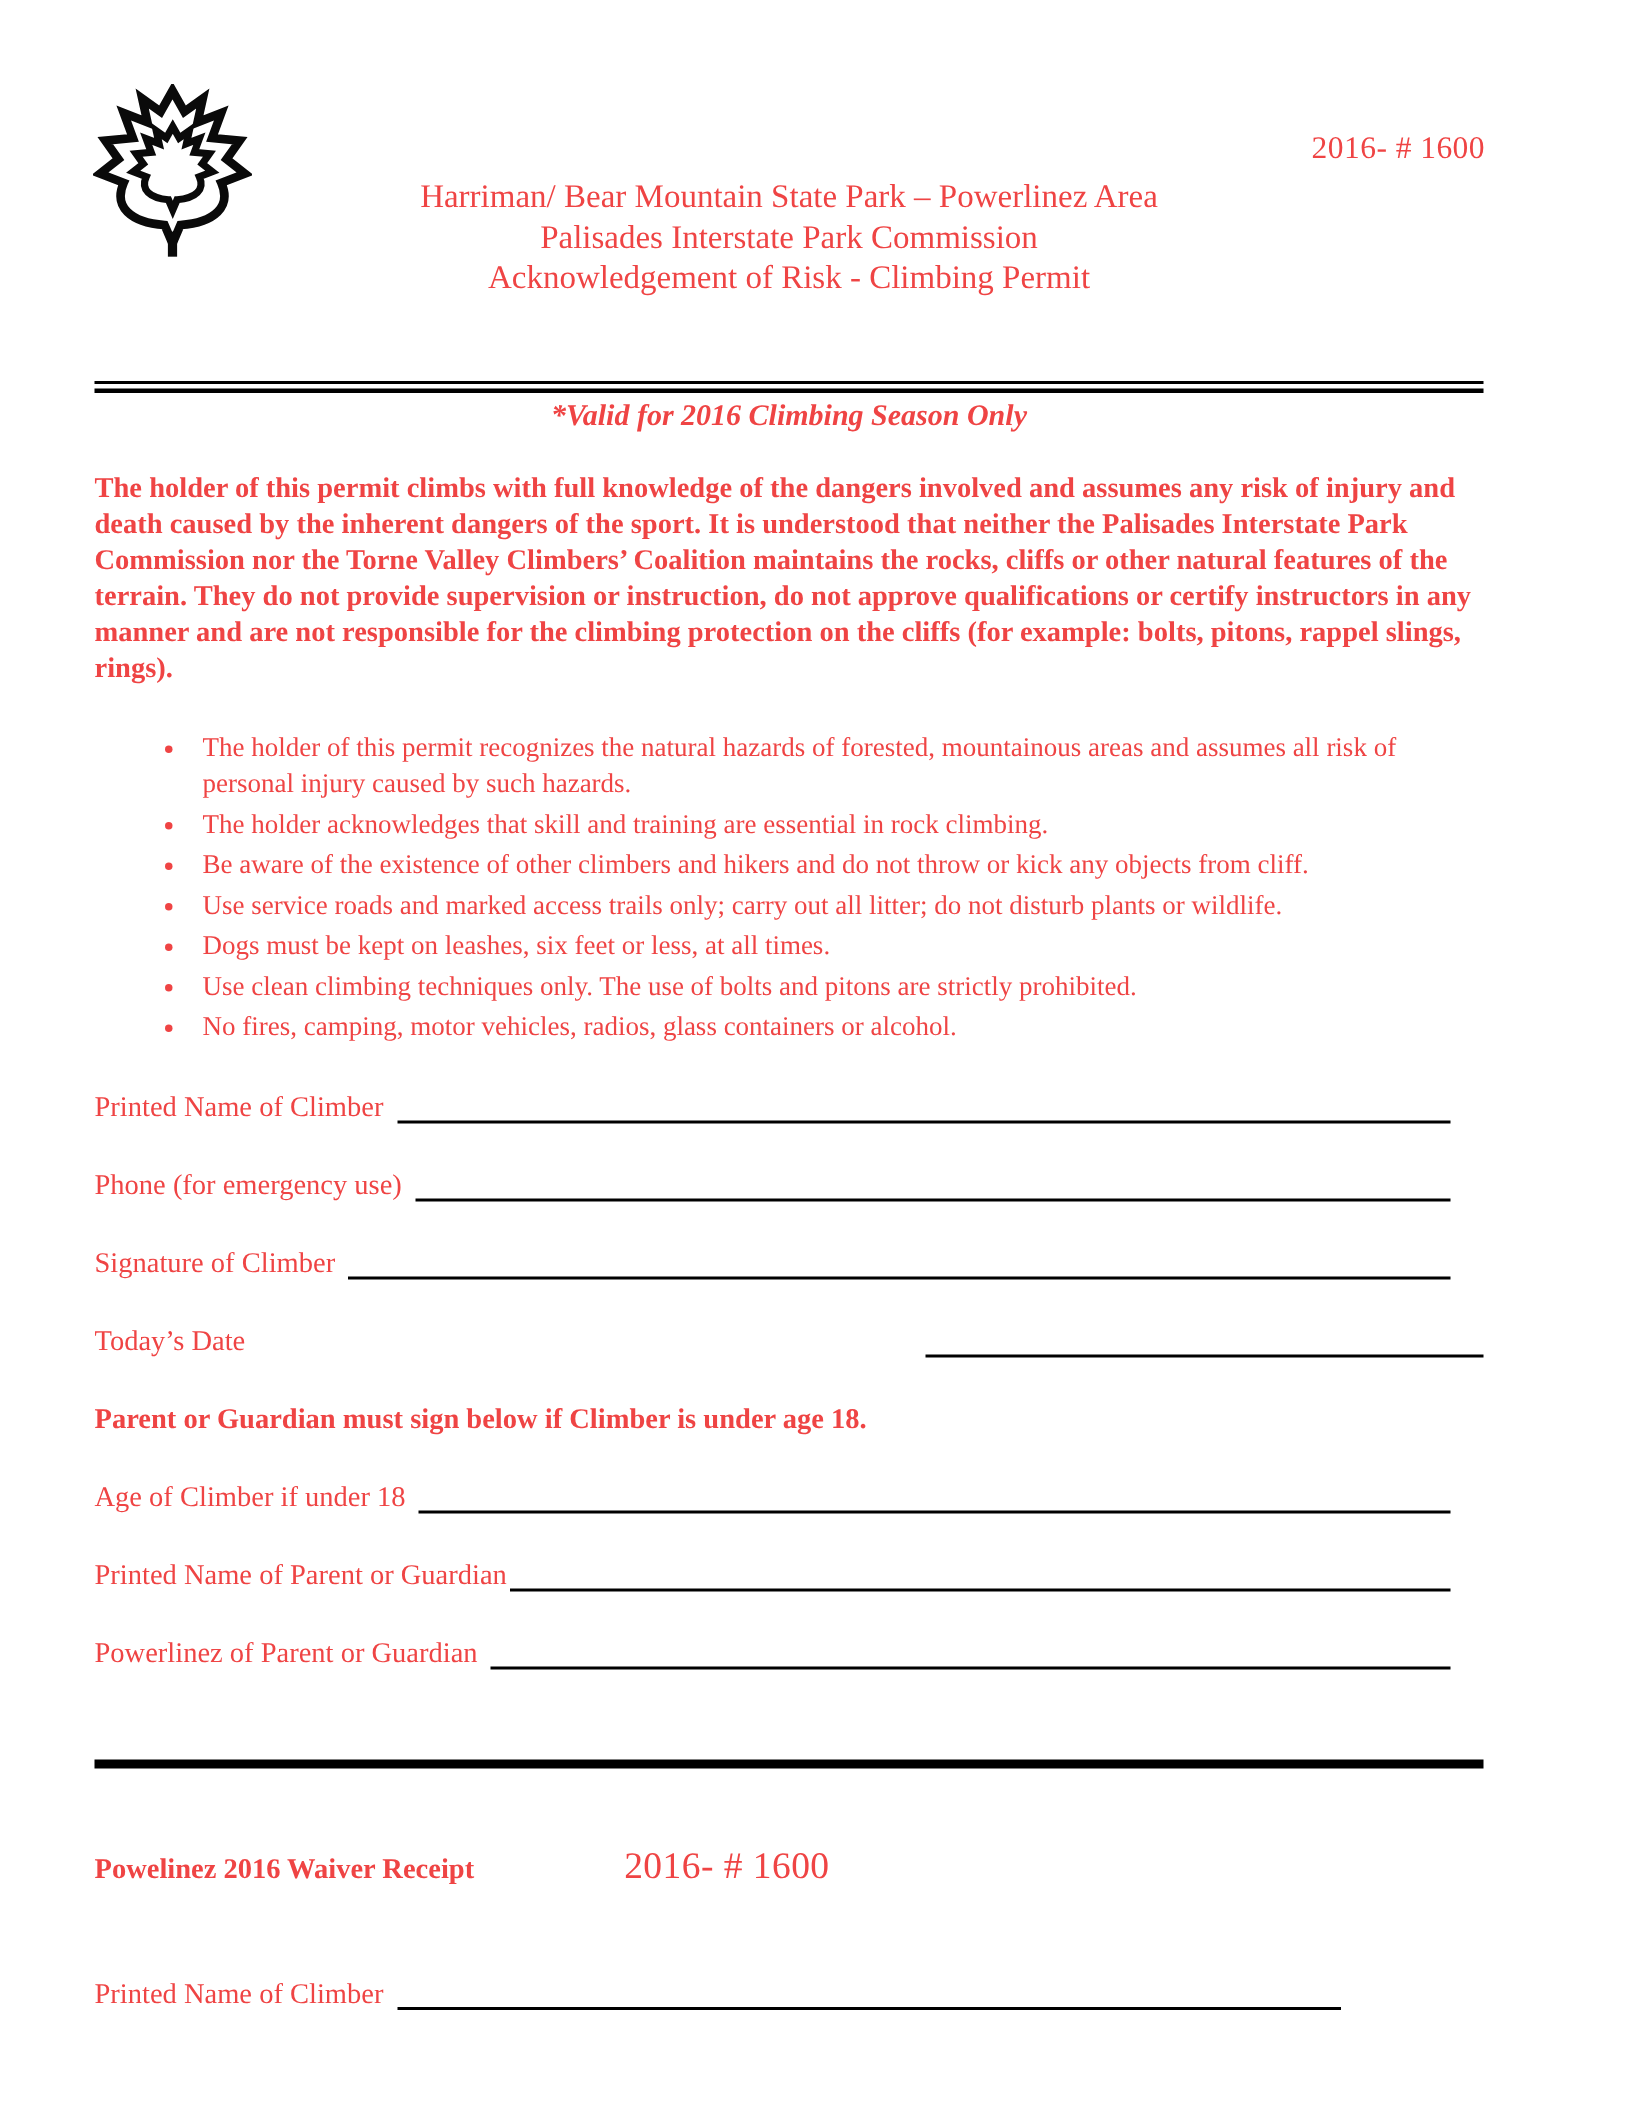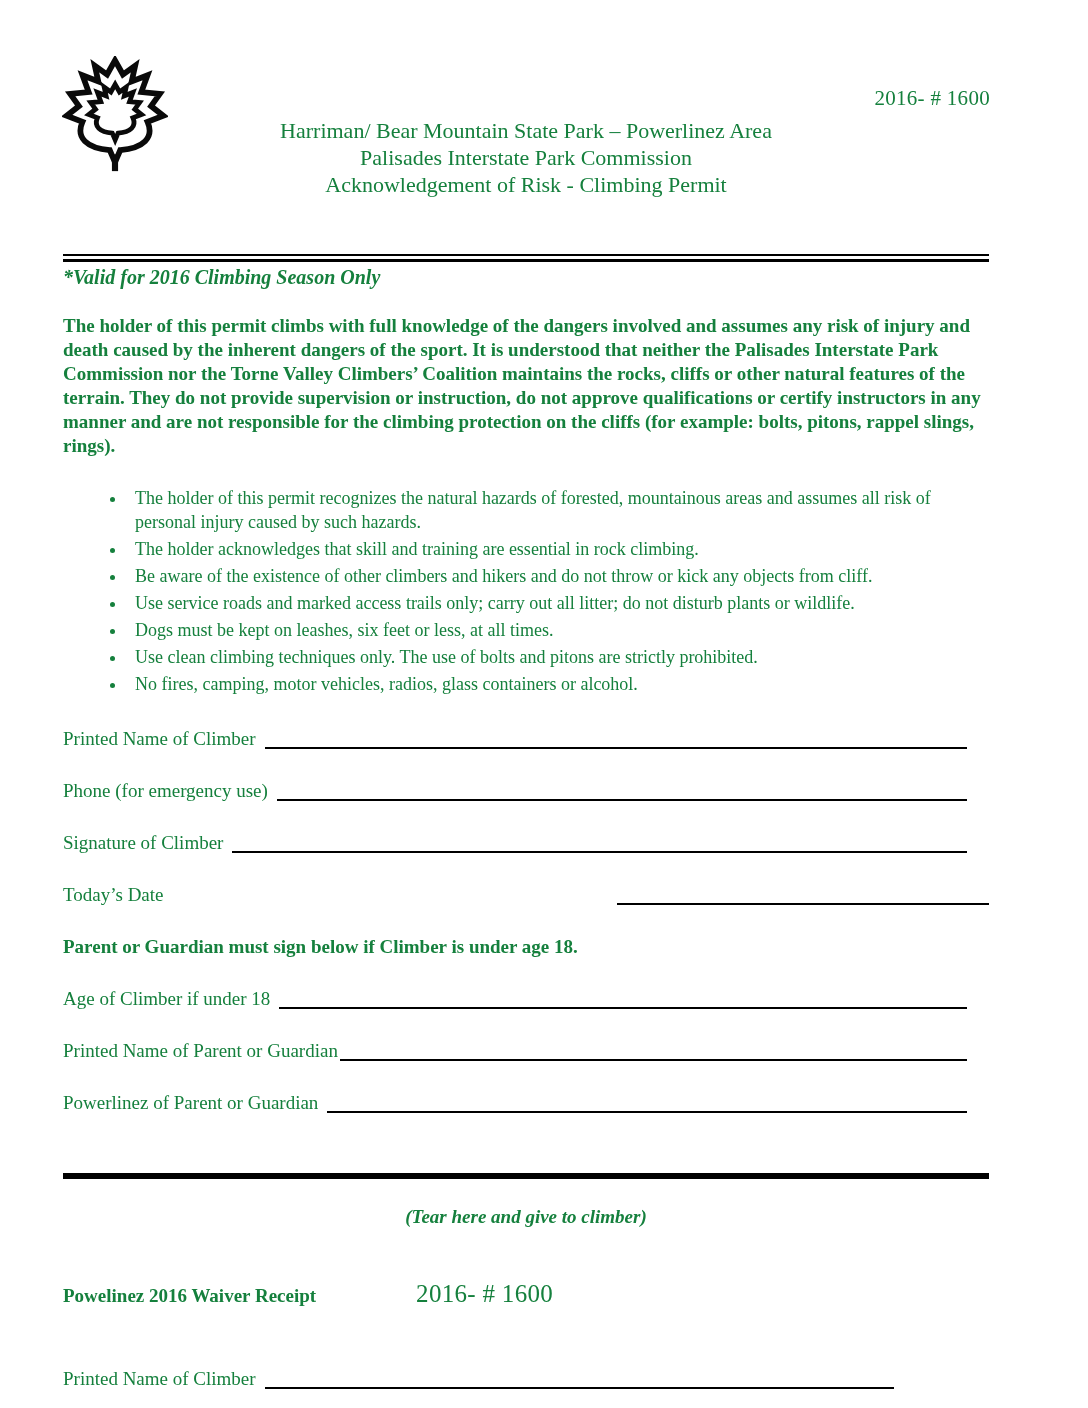"2016- # 1600" .page { color: #15803d -> #ef4444 }
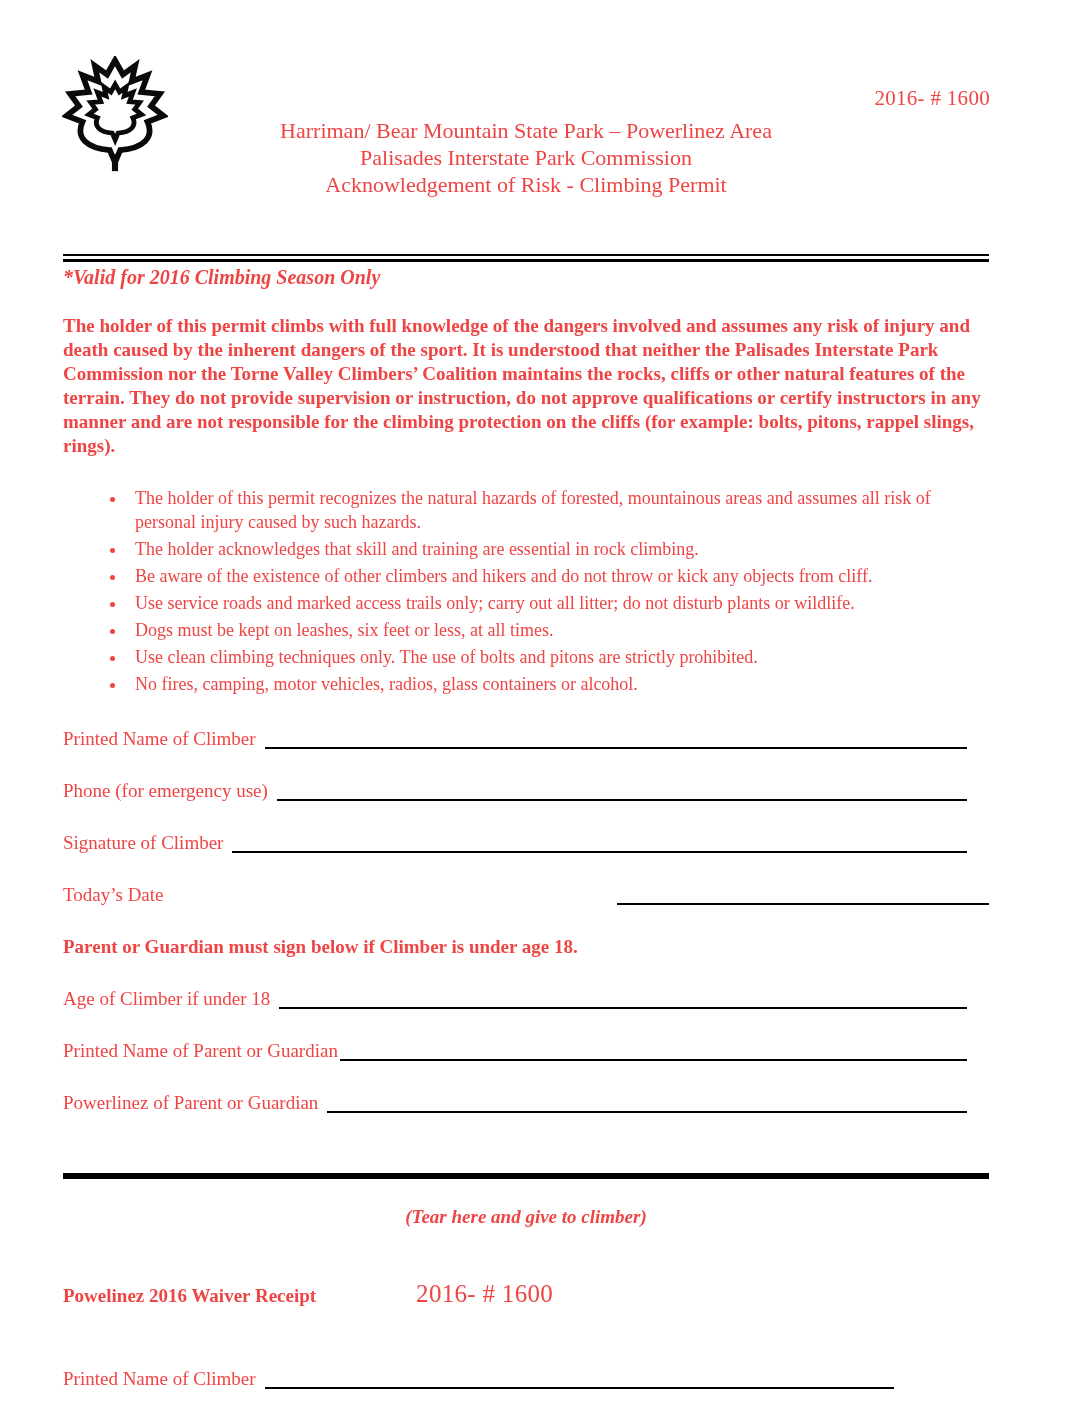"*Valid for 2016 Climbing Season" .season-note { text-align: none -> center }
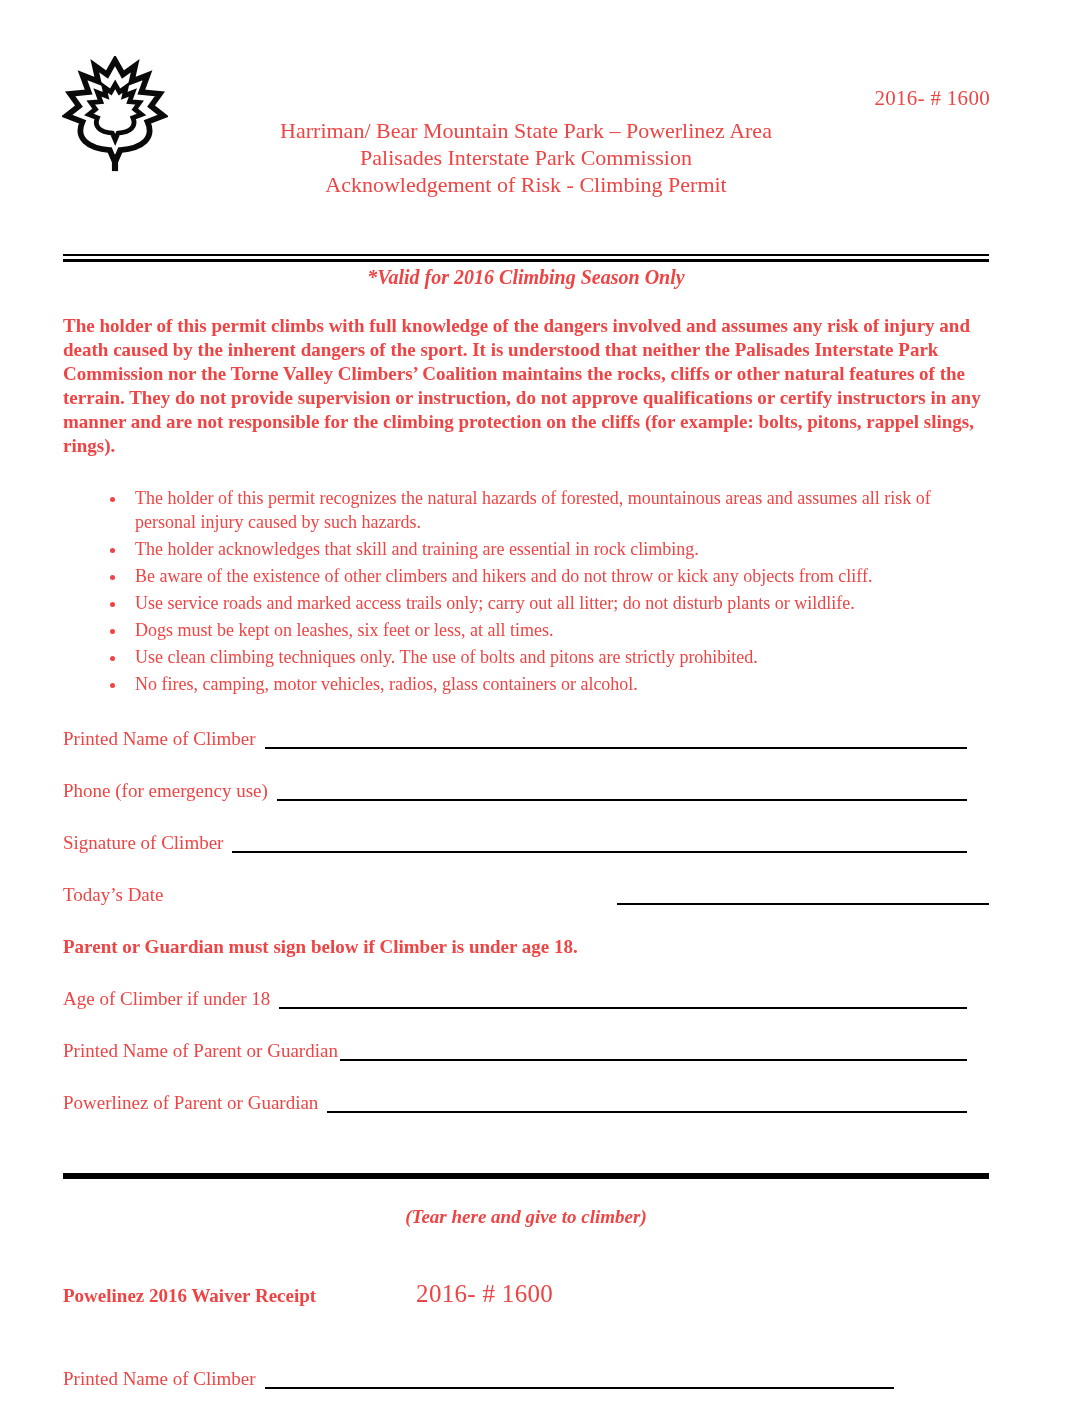"(Tear here and give to" div.tear-note { html: <div>(Tear here and give to climber)</div> -> none }
